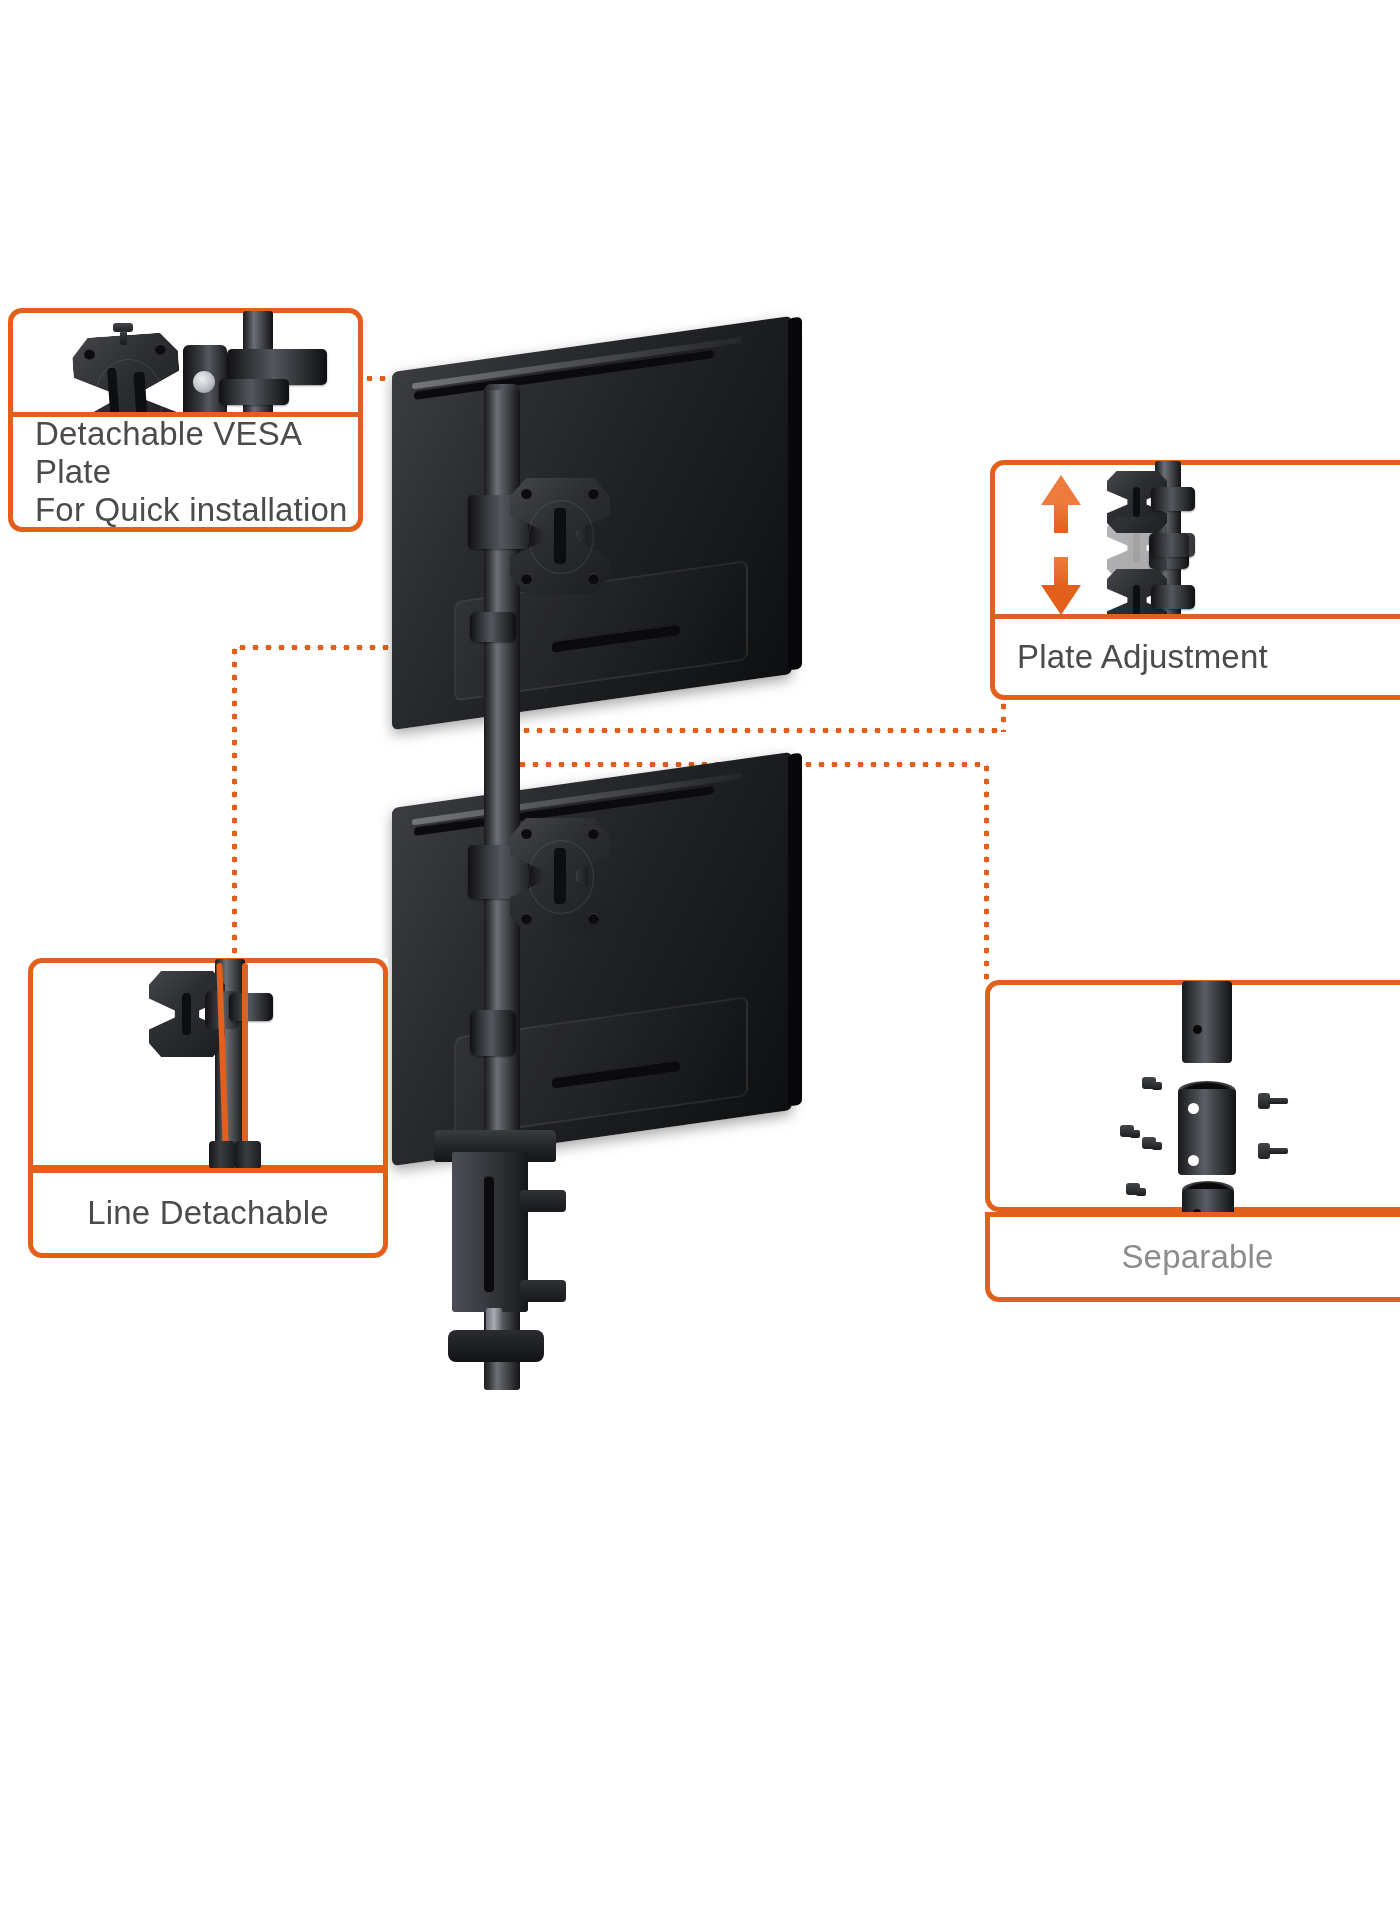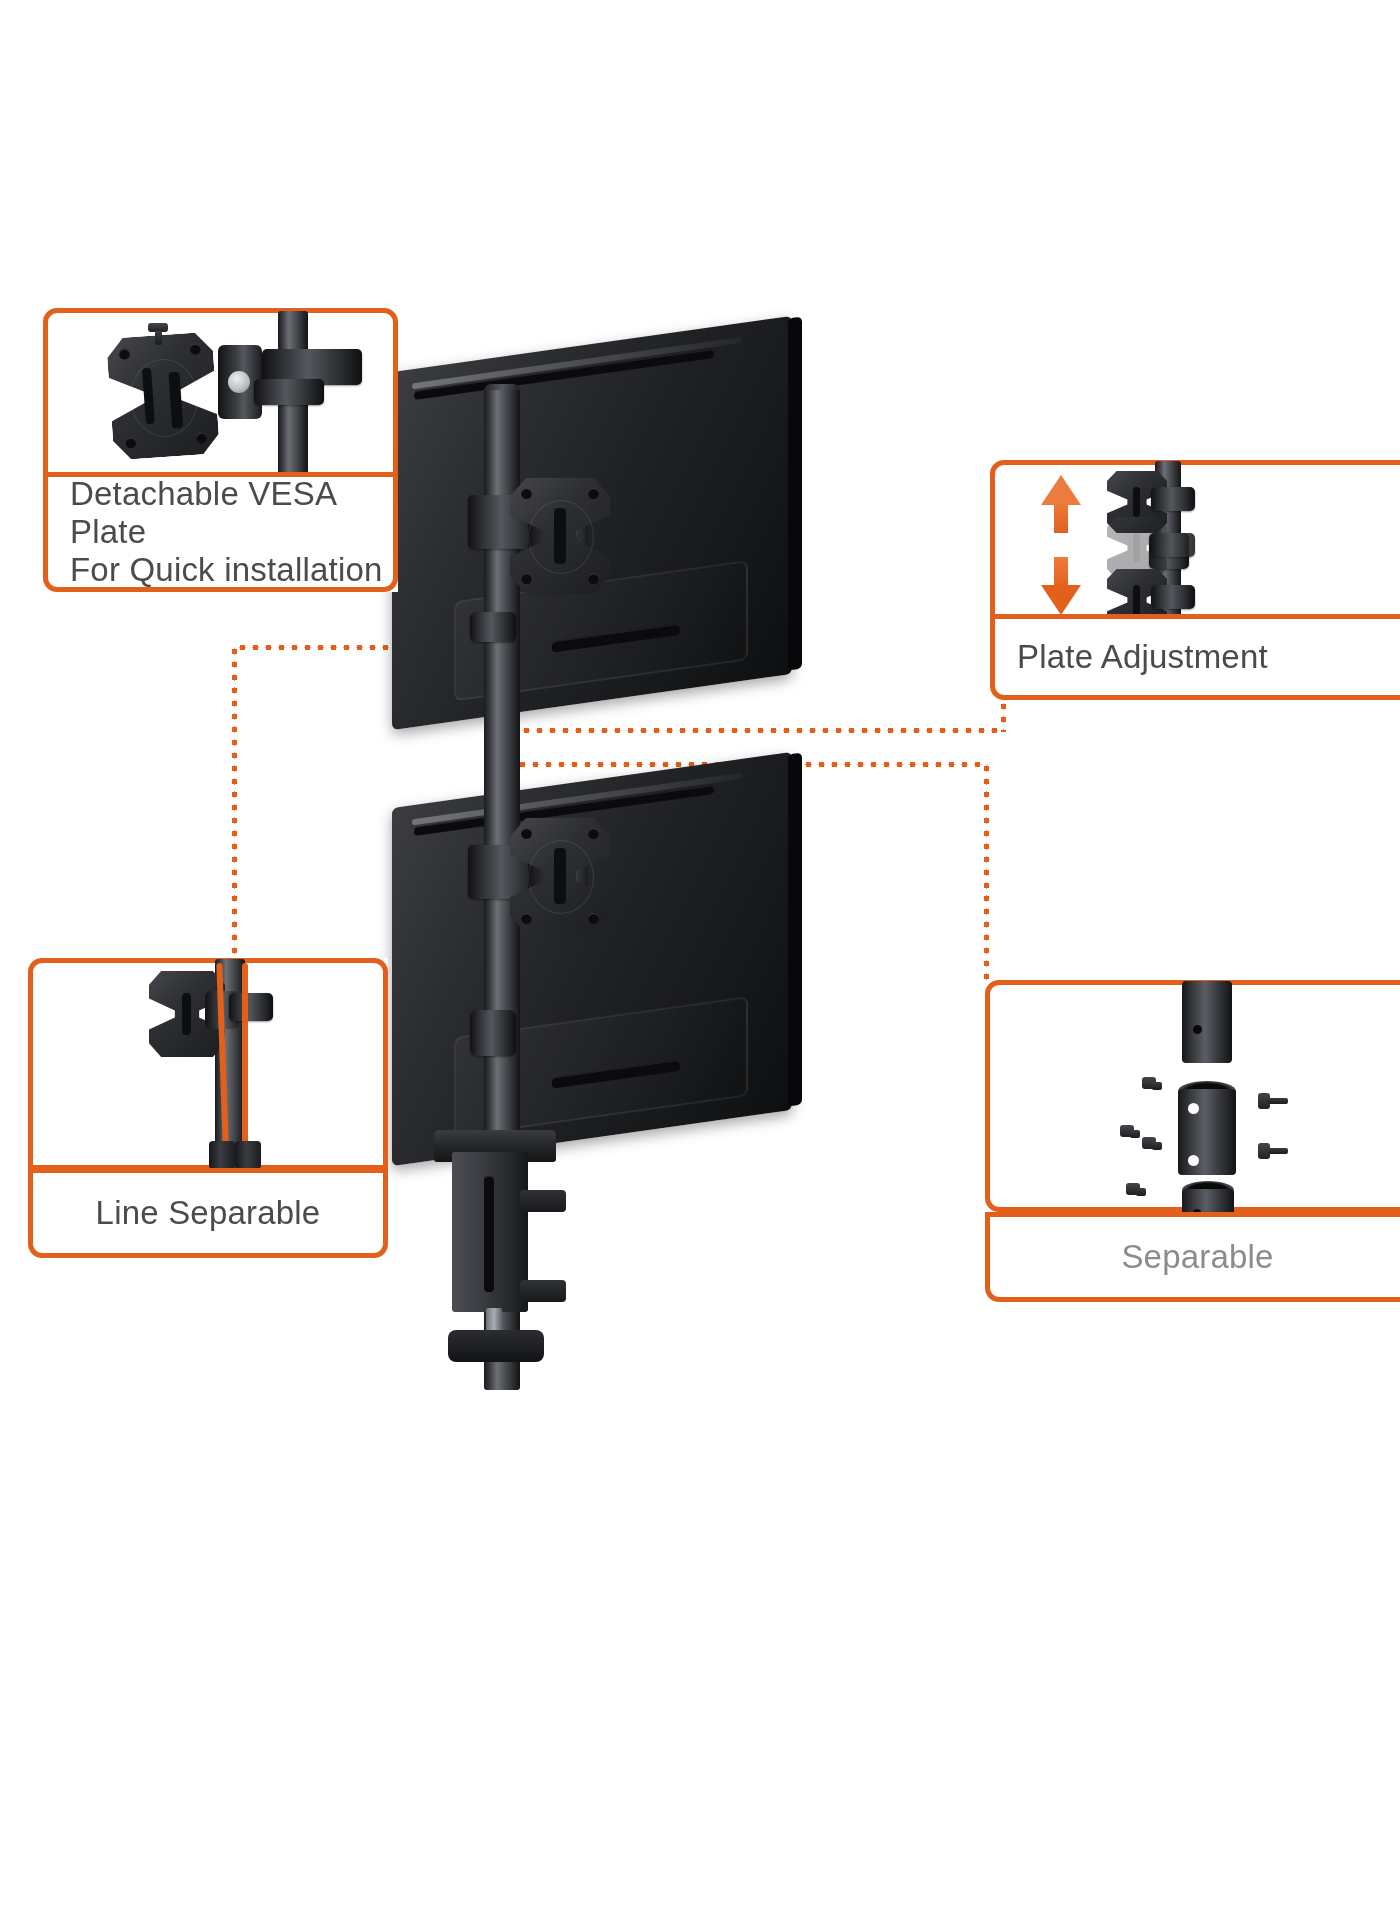"Detachable VESA Plate" div.callout { height: 284px -> 224px; margin-left: 35px -> none }
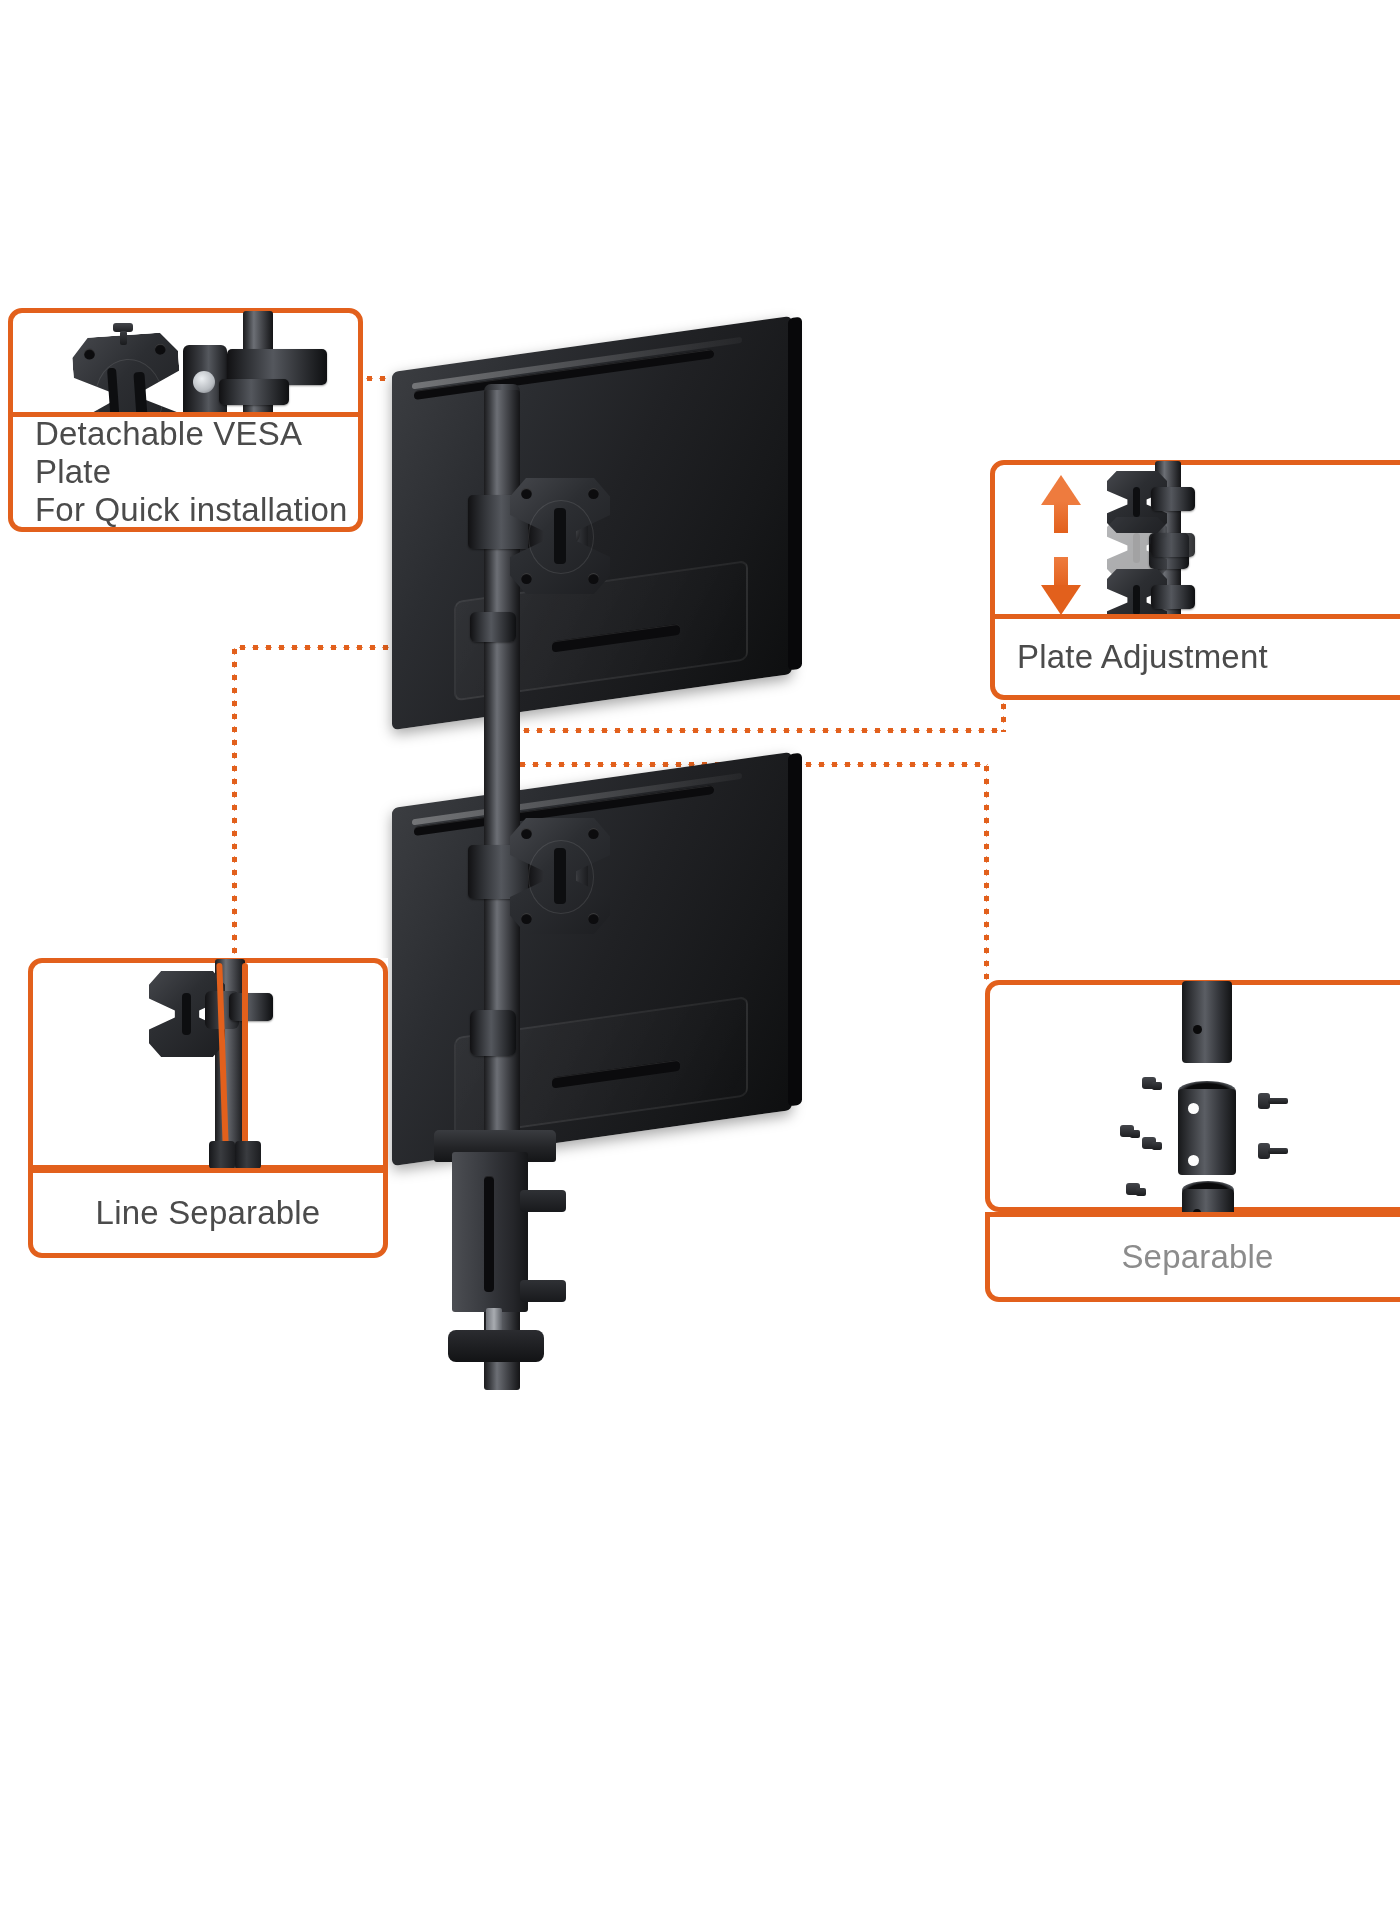"Line Separable" div.label-text { text: Separable -> Detachable }
